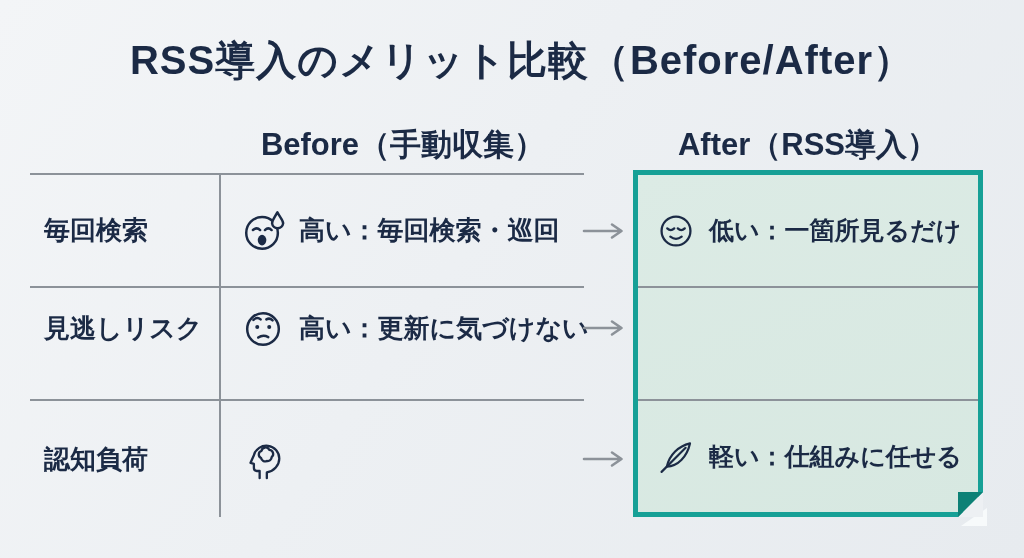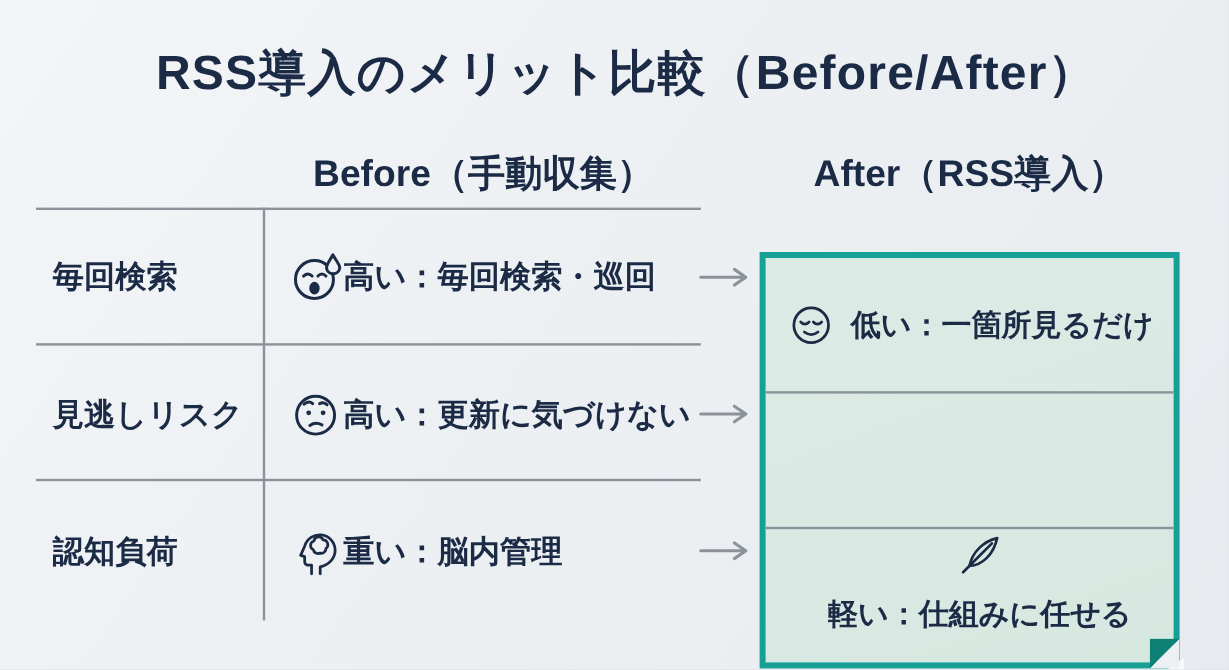"高い：毎回検索・巡回" .before-cell { gap: none -> 13px }
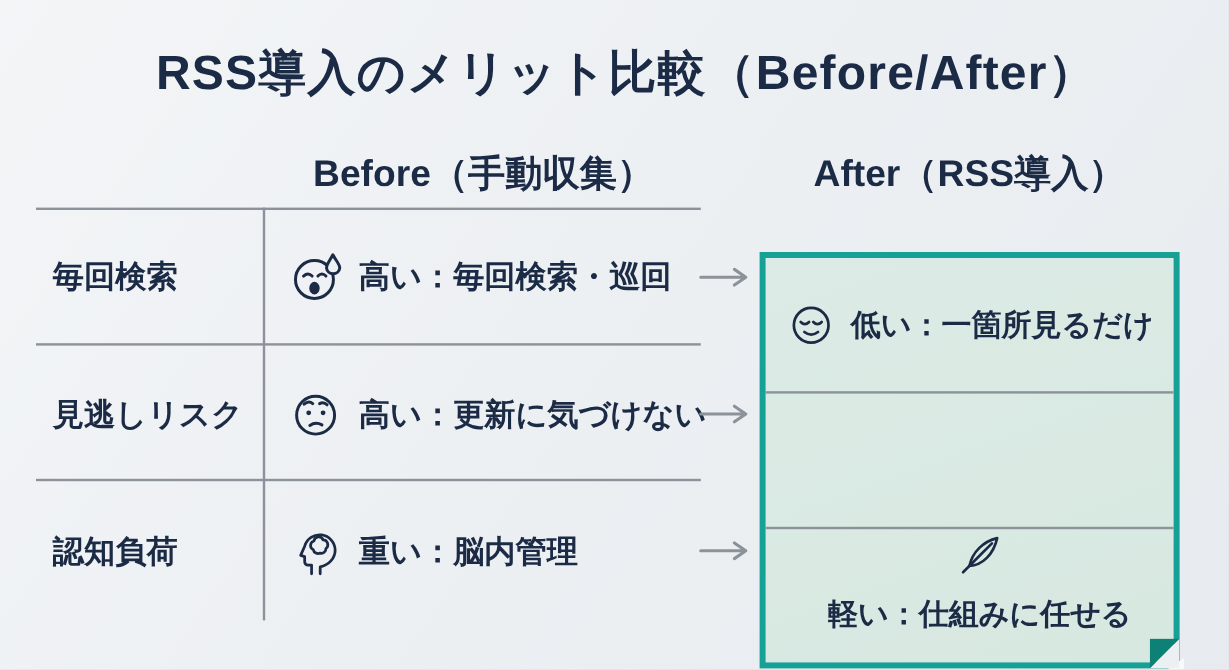"低い：一箇所見るだけ" .after-box { margin-top: 40px -> none }
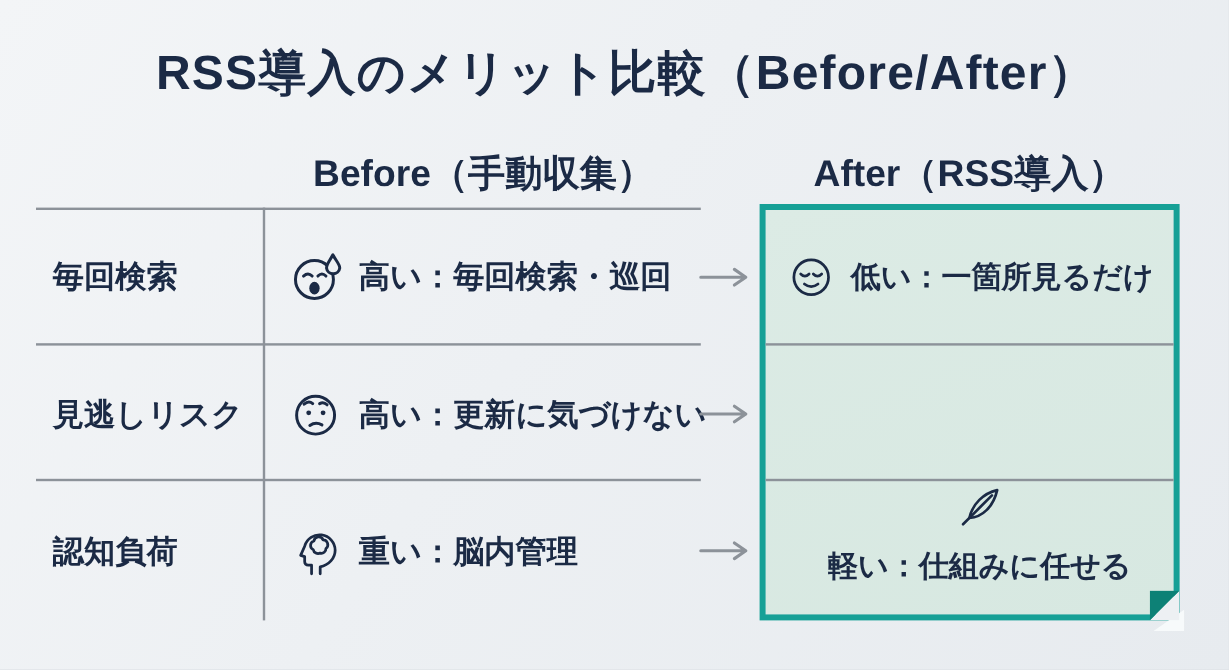"見逃しリスク" .r1 { top: 288px -> 271px }
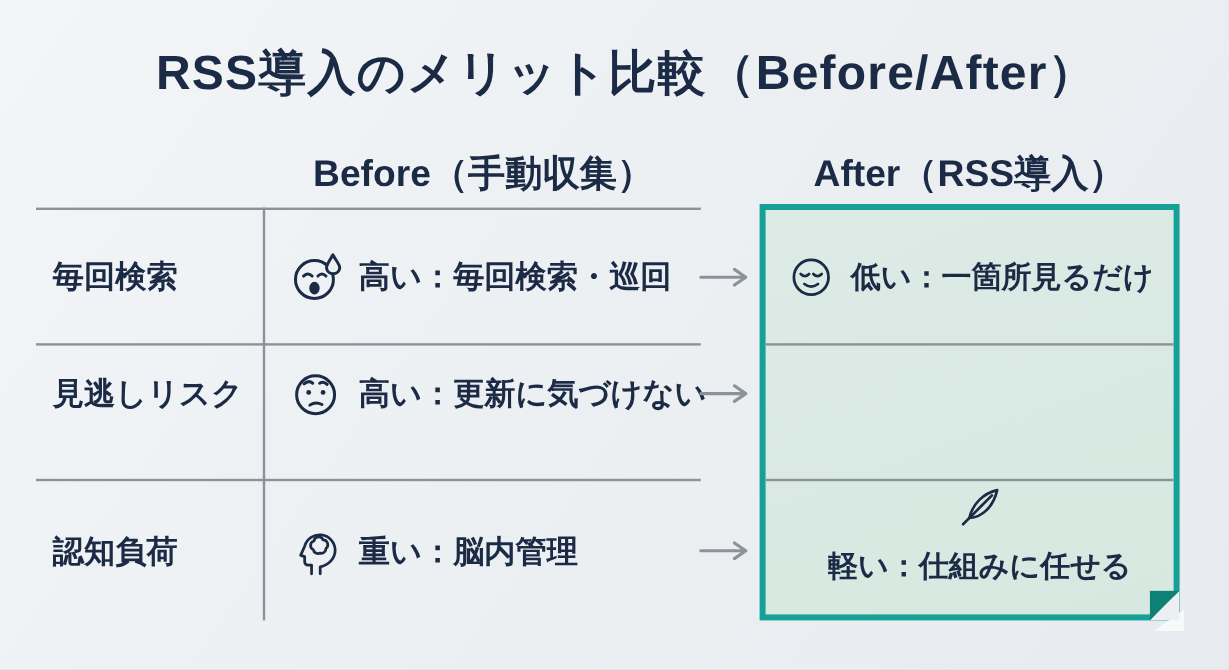"重い：脳内管理" span { html: <span>重い：脳内管理</span> -> none }
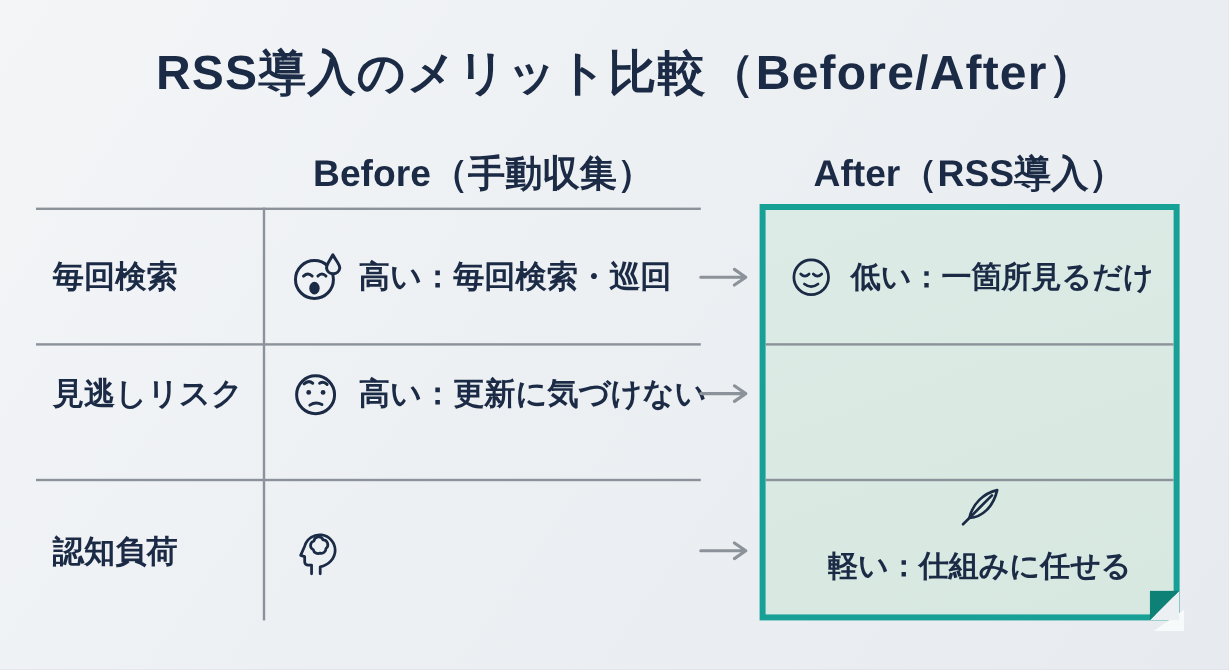"軽い：仕組みに任せる" .after-row.a2 { flex-direction: column -> none }
